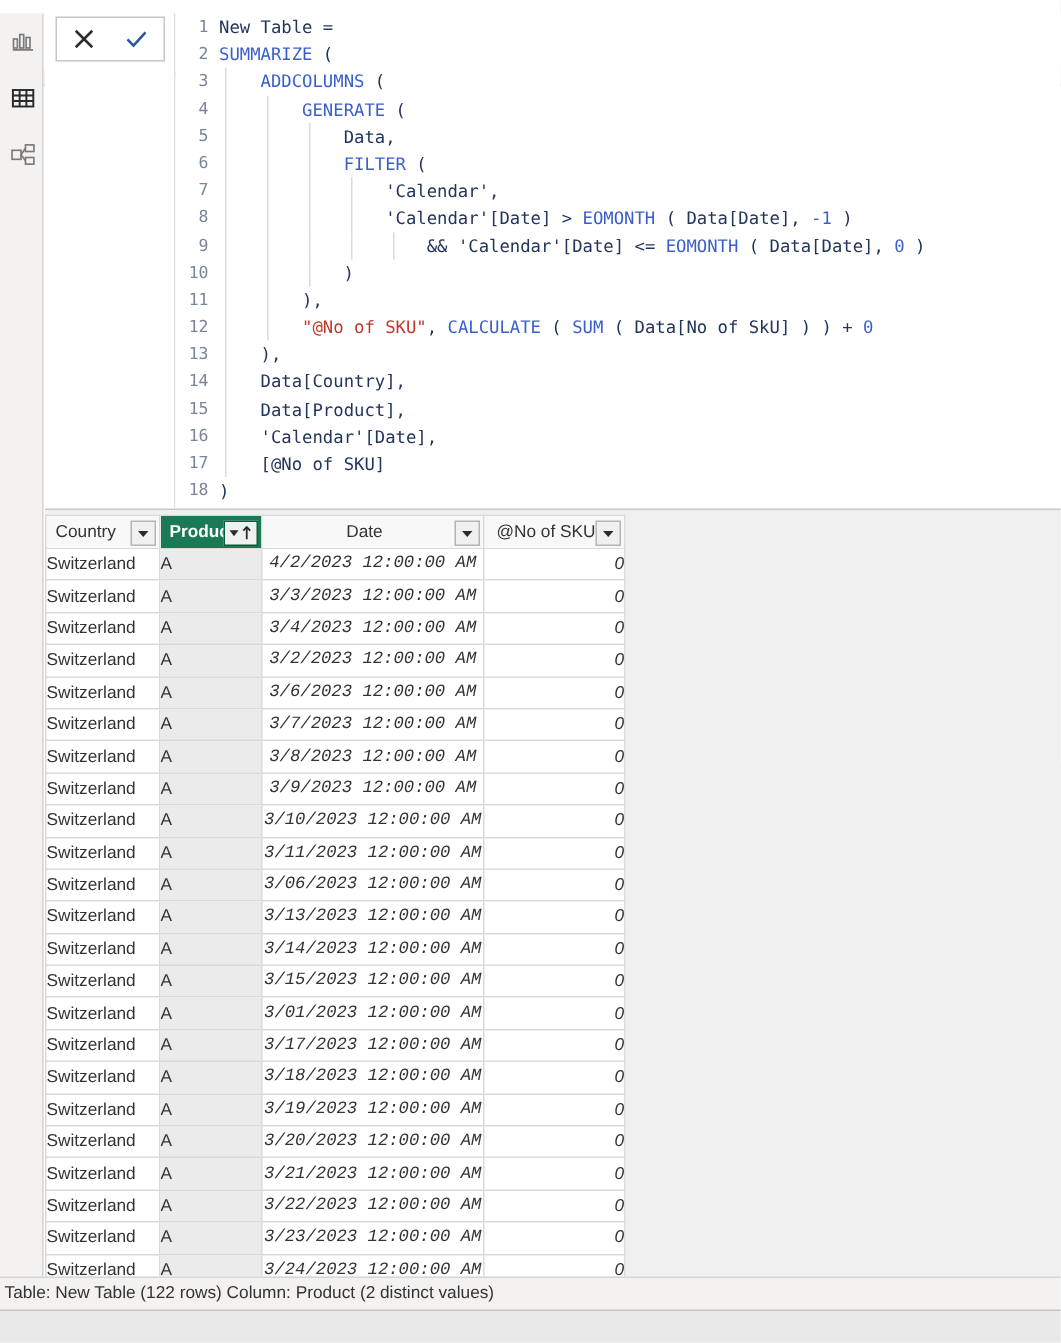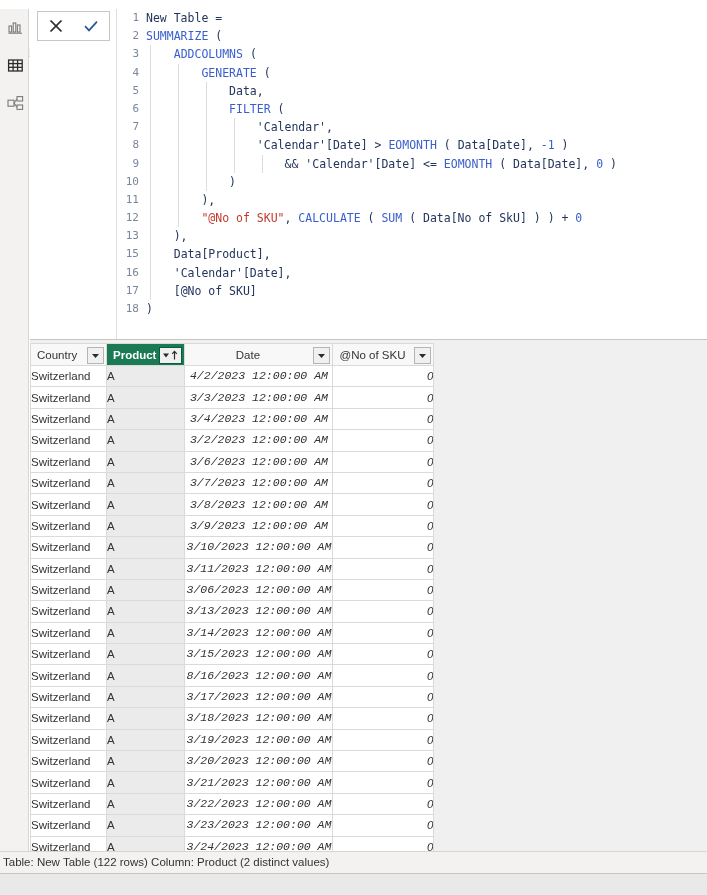"14" div.code-line { html: none -> <div><span>14</span><span></span><span><span> </span><span>Data[Country]</span><span>,</span></span></div> }
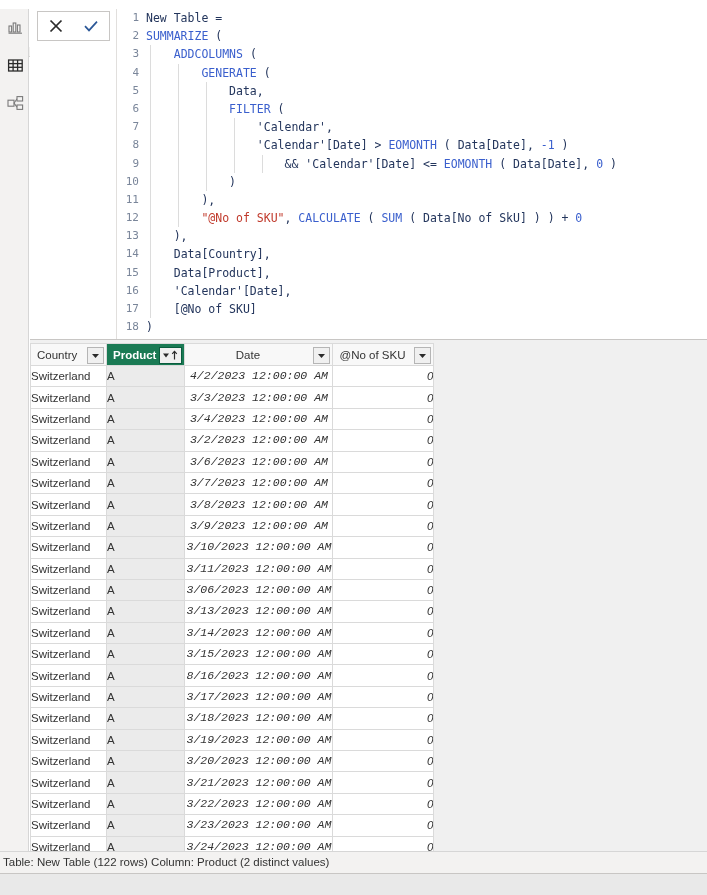"Country" #grid th .th-label { padding-right: 28px -> 17px }
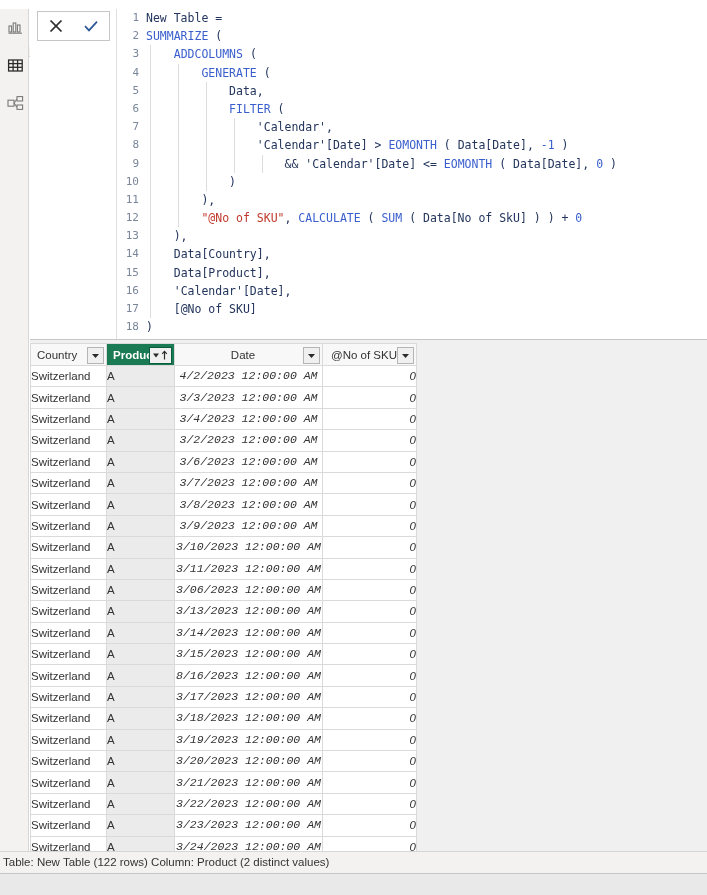"8/16/2023 12:00:00 AM" td.cell-date { text: 8/16/2023 -> 3/01/2023 }
